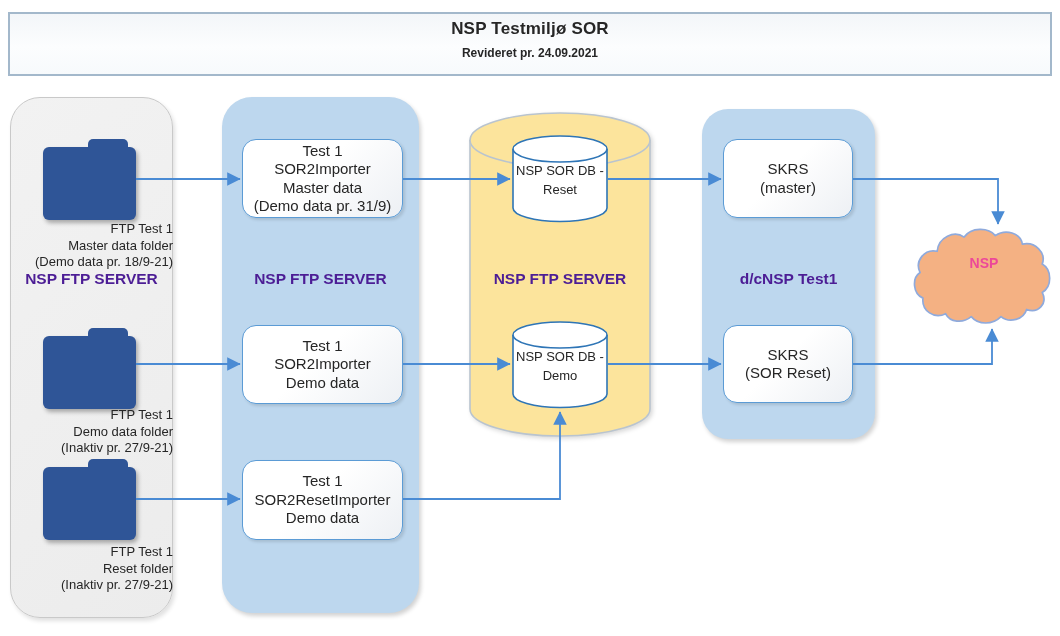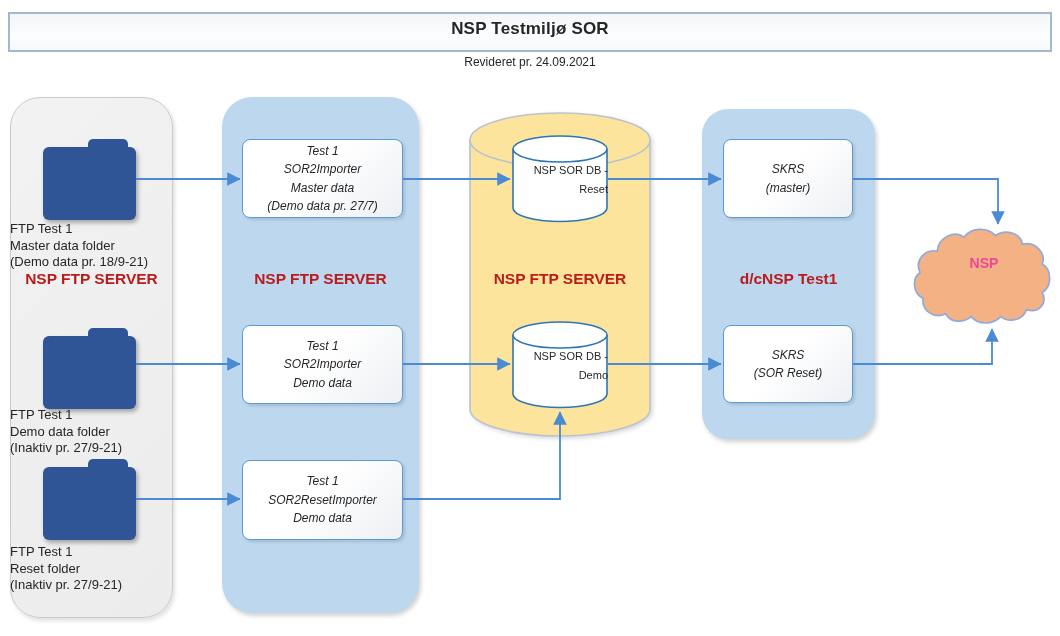"NSP Testmiljø SOR" .header { height: 40px -> 64px }
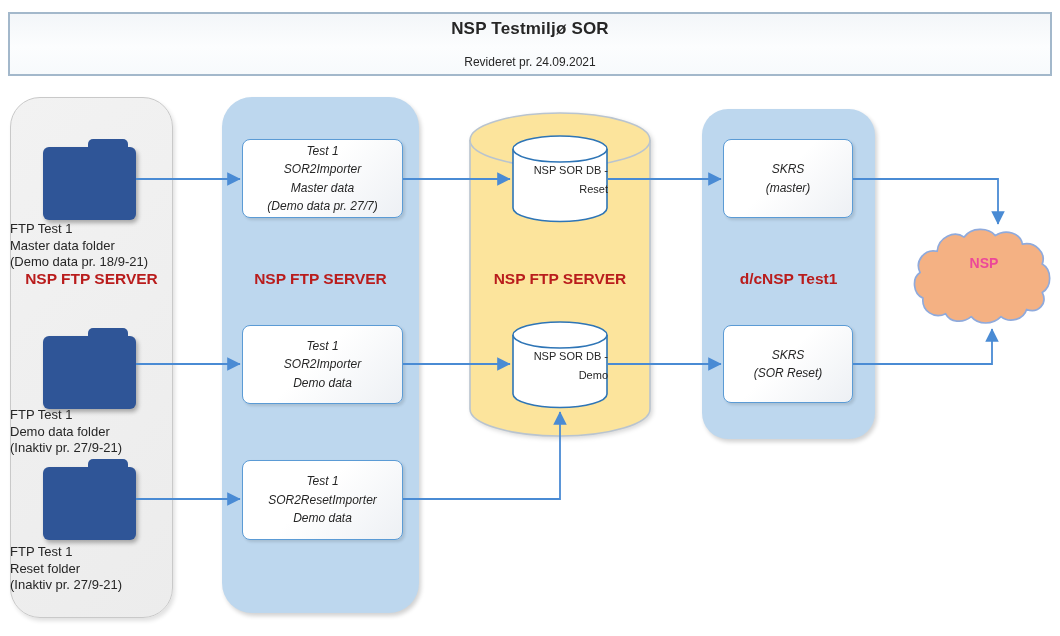"Revideret pr. 24.09.2021" .header .subtitle { font-weight: normal -> bold; margin-top: 16px -> 7px }
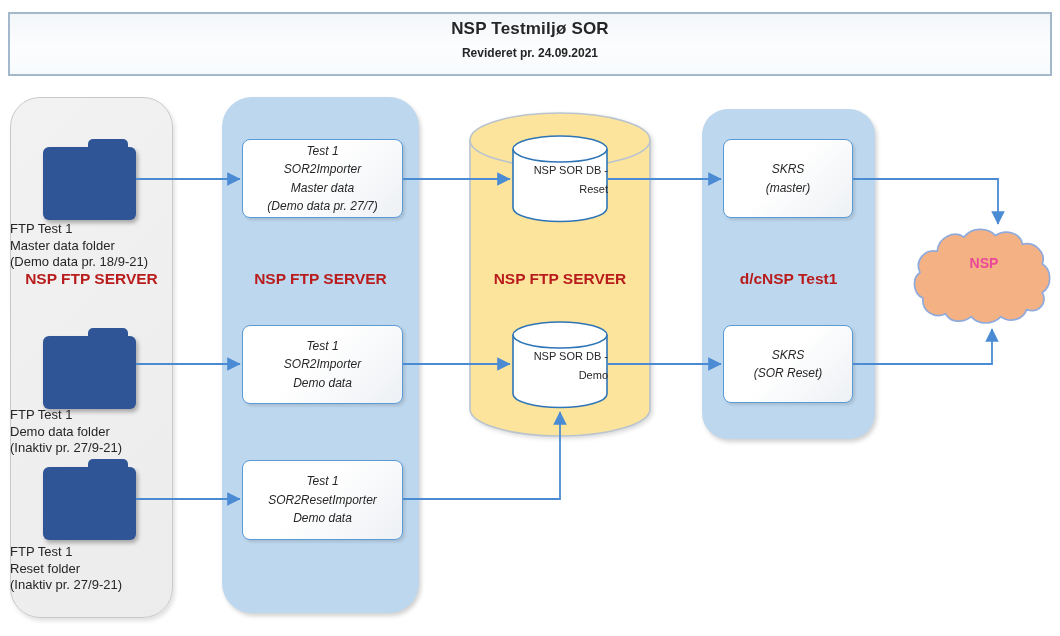"Test 1" .node { border-radius: 8px -> 14px; font-size: 12px -> 15px; font-style: italic -> none }
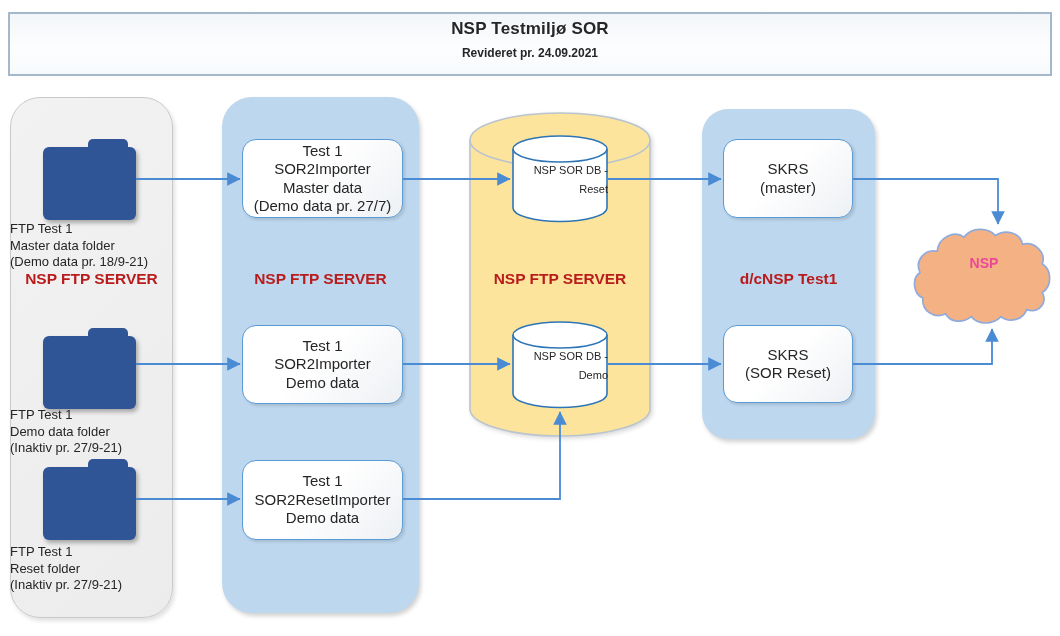"NSP SOR DB -" .db .db-text { font-size: 11px -> 13px; text-align: right -> center }
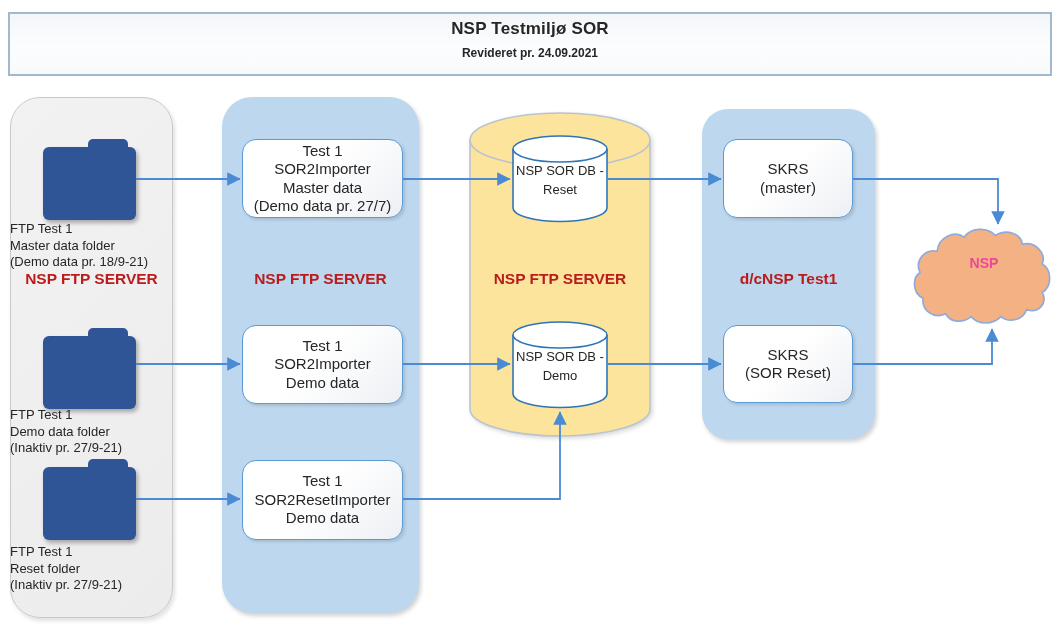"(Demo data pr. 27/7)" div { text: 27/7 -> 31/9 }
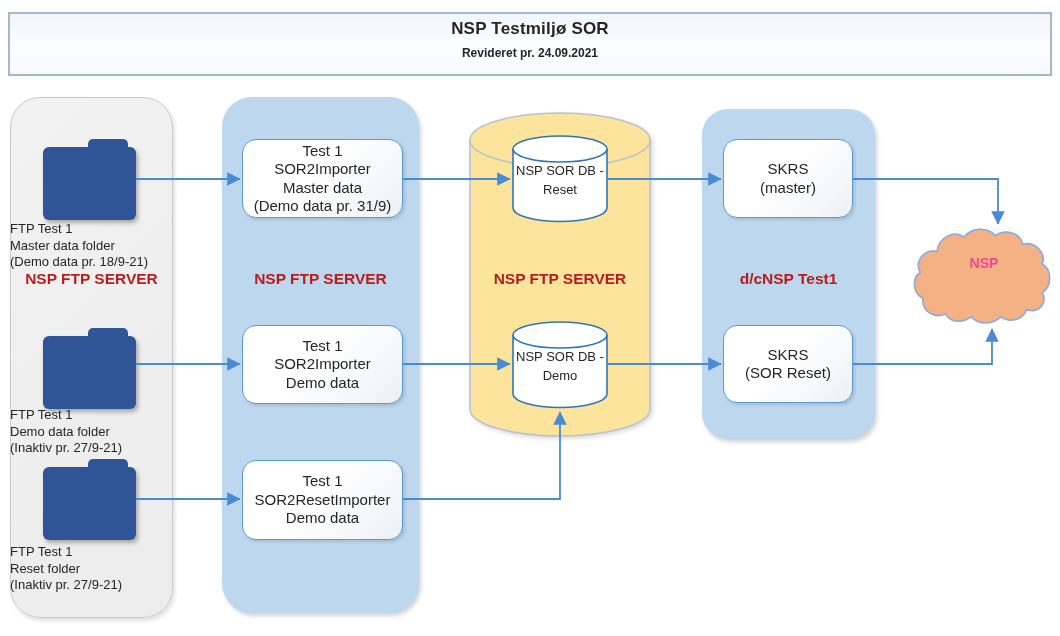"FTP Test 1" .folder-label { text-align: left -> right }
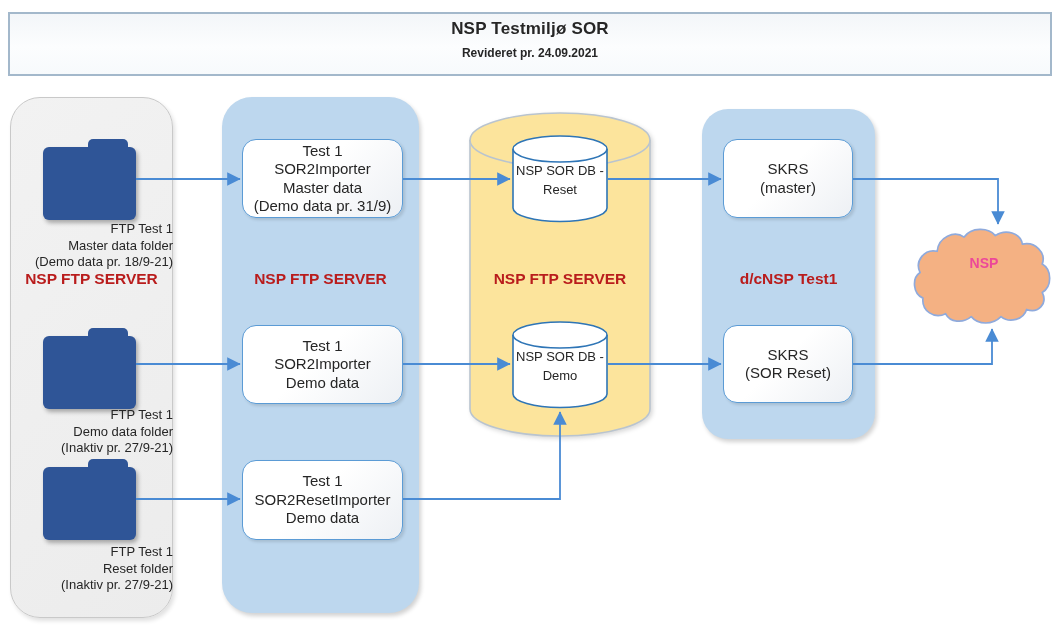"NSP FTP SERVER" .col-title { color: #b91c1c -> #4c1d95 }
